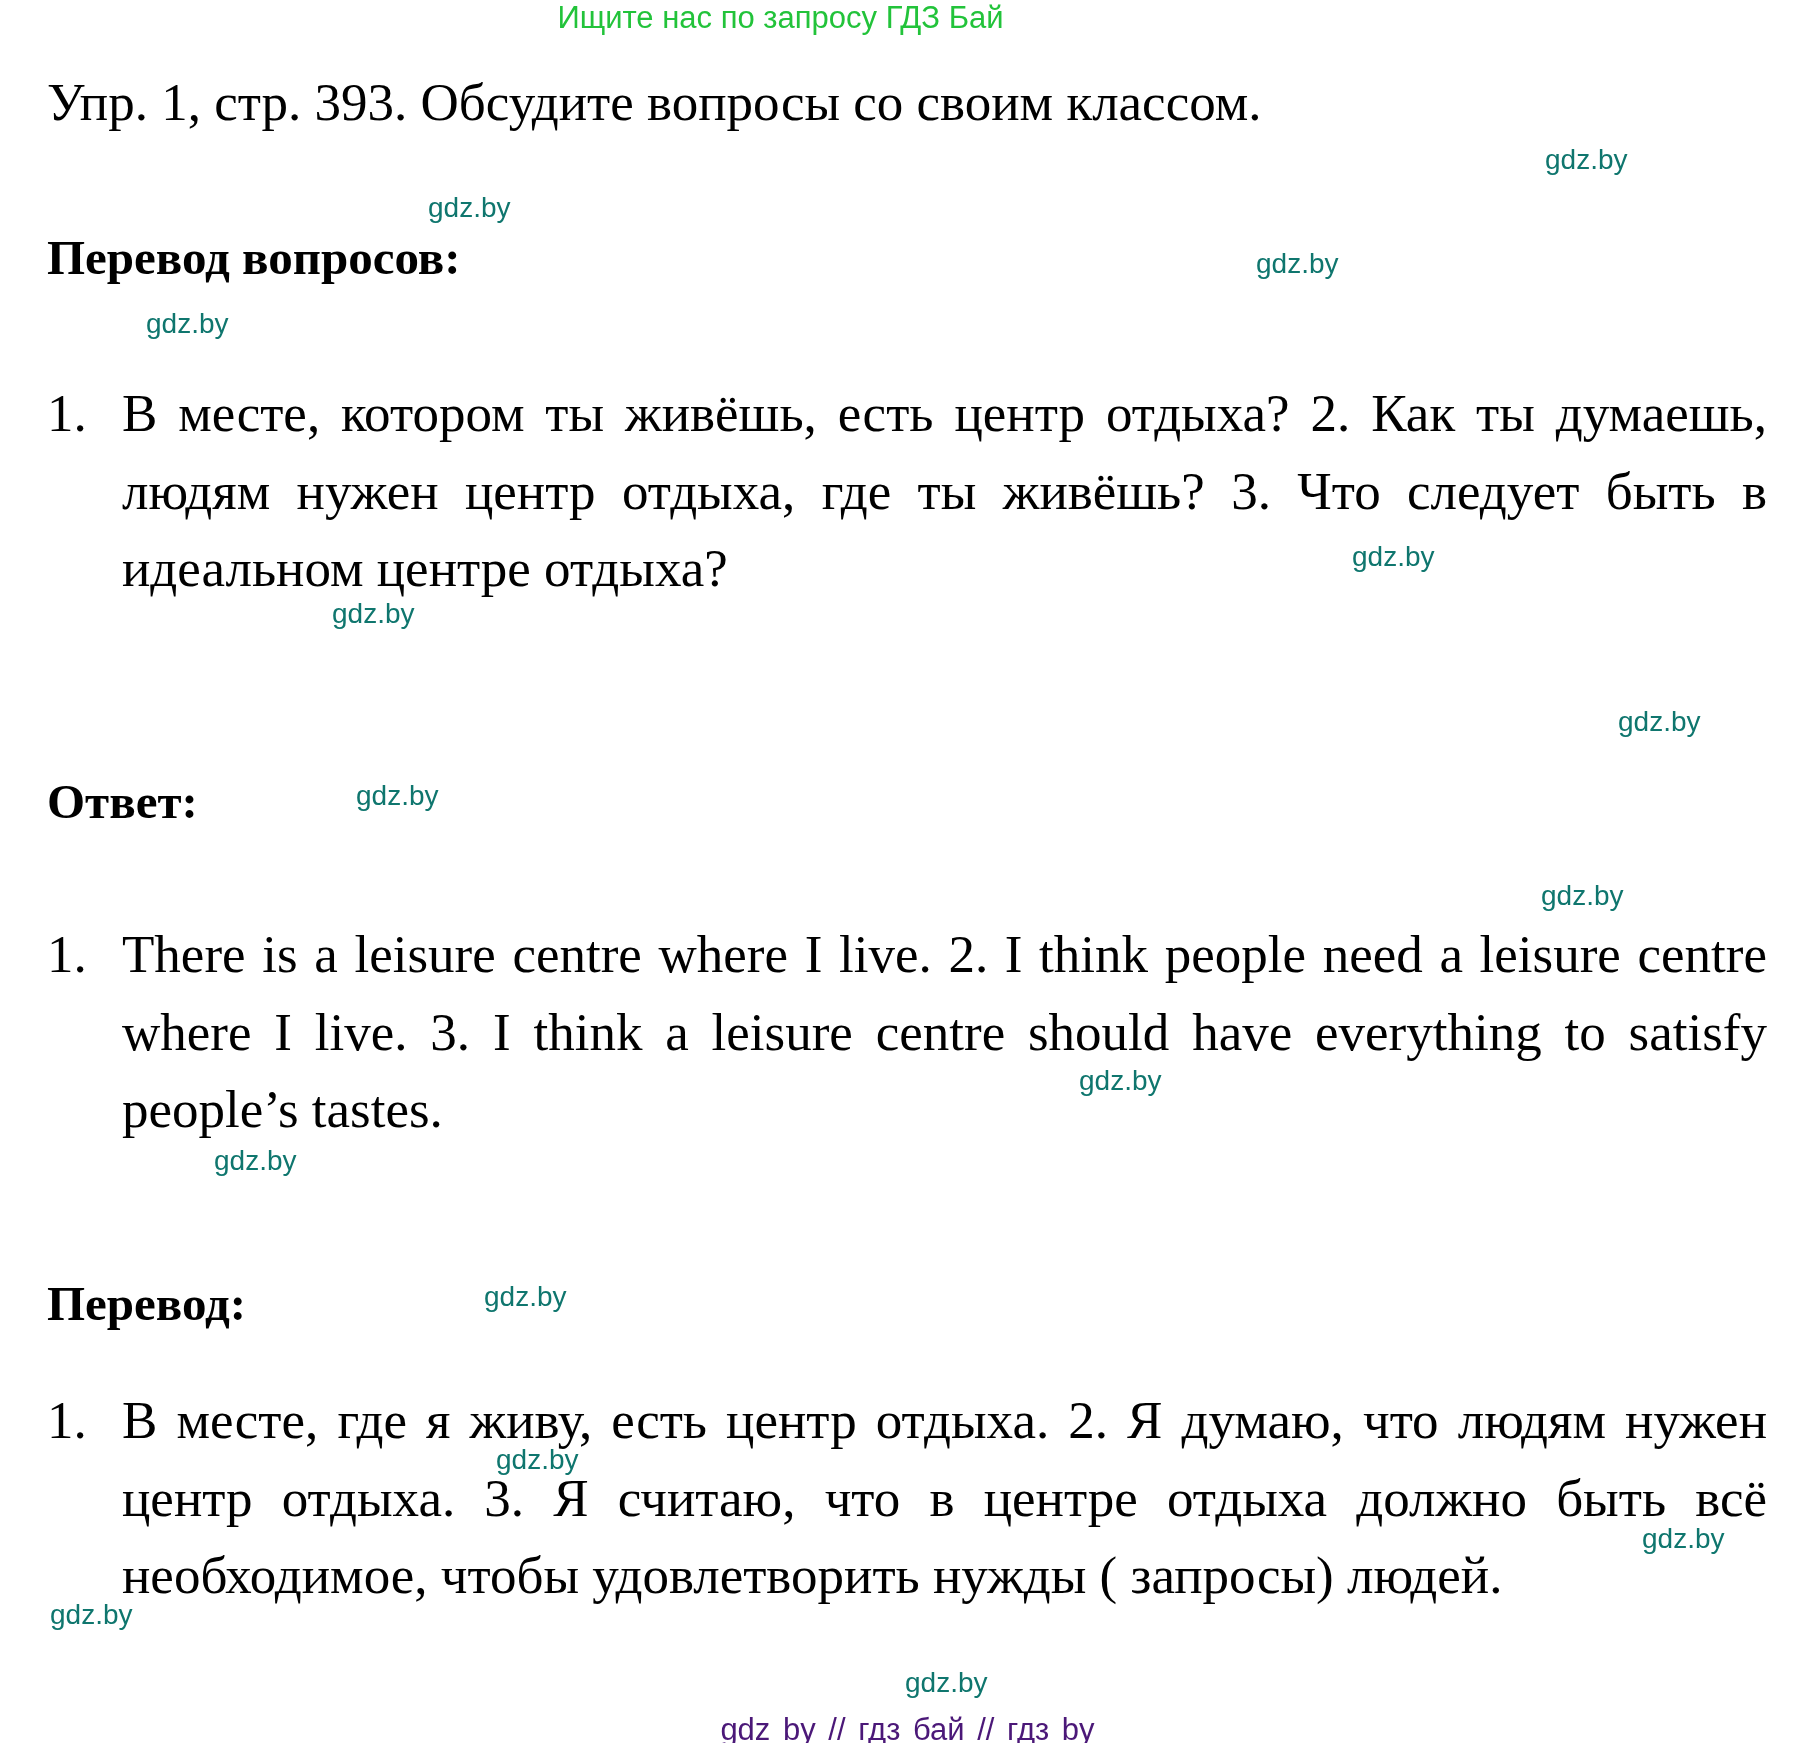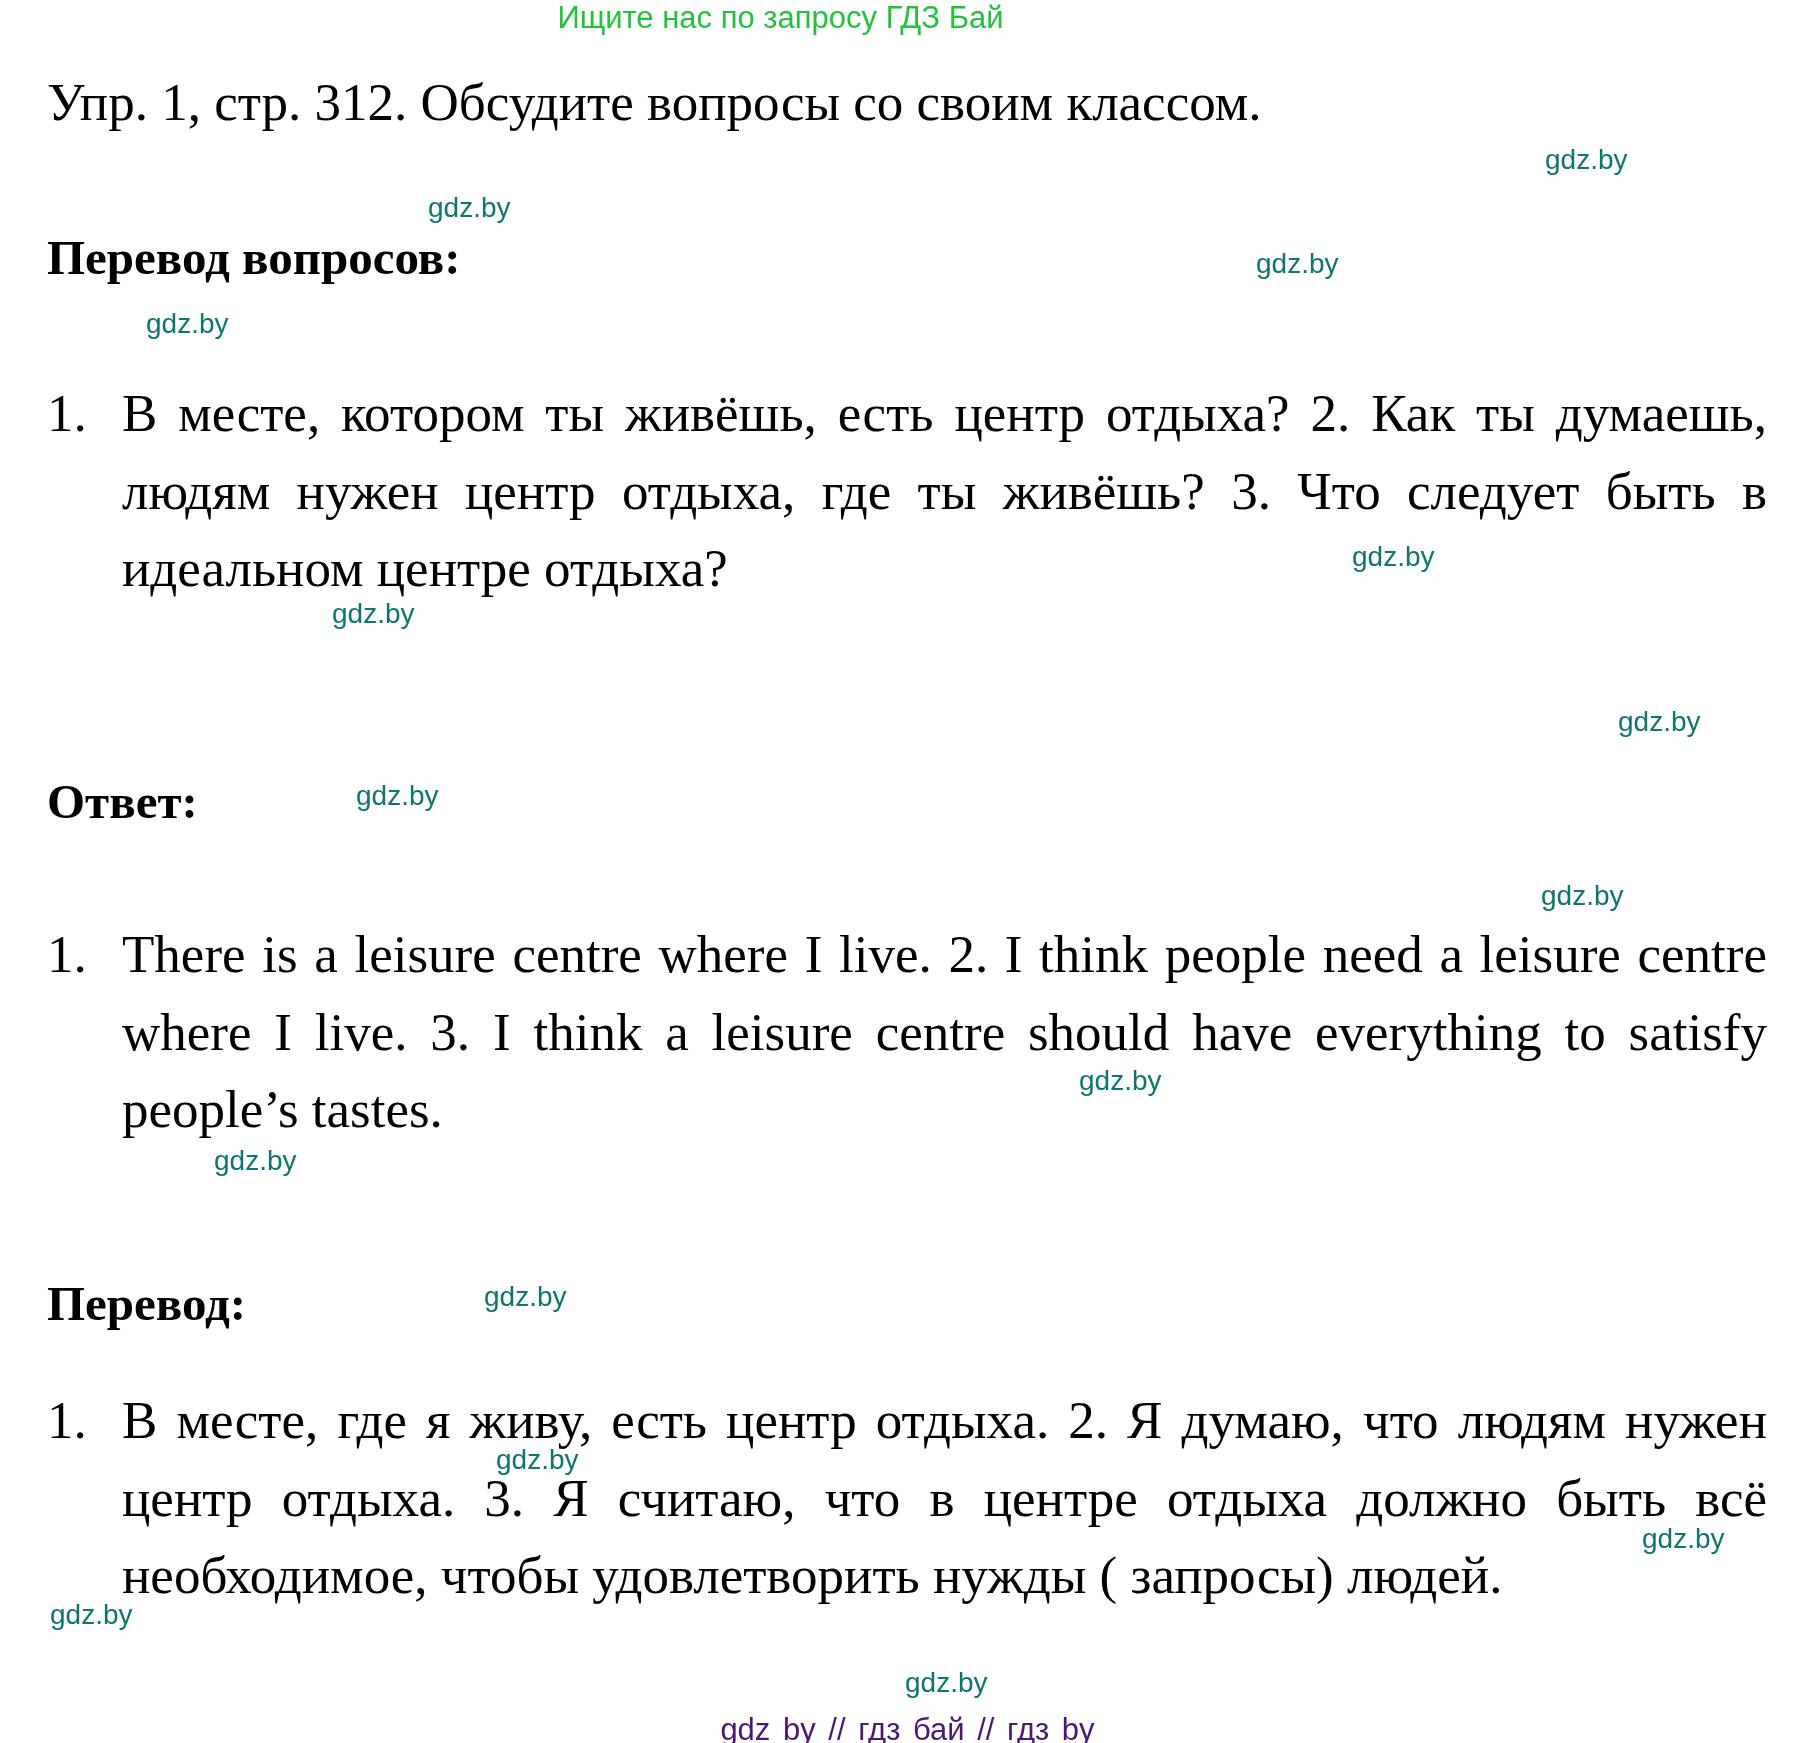"Упр. 1, стр. 312. Обсудите" div.title { text: 312 -> 393 }
